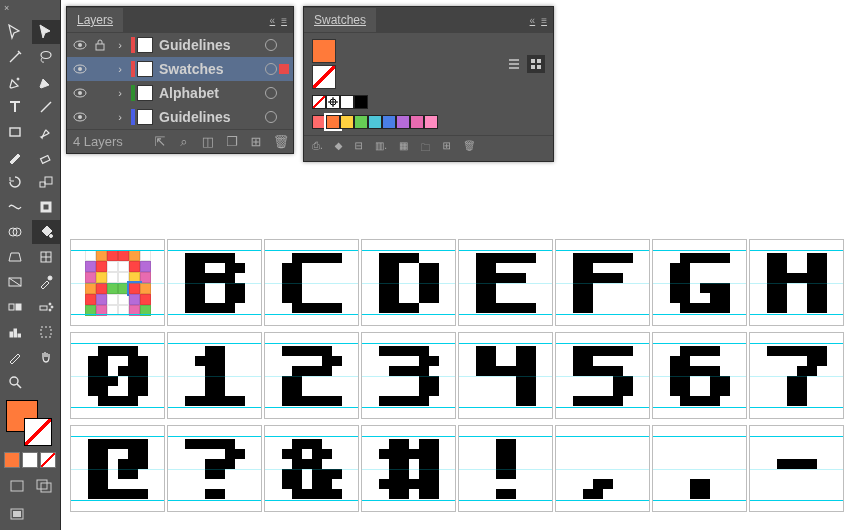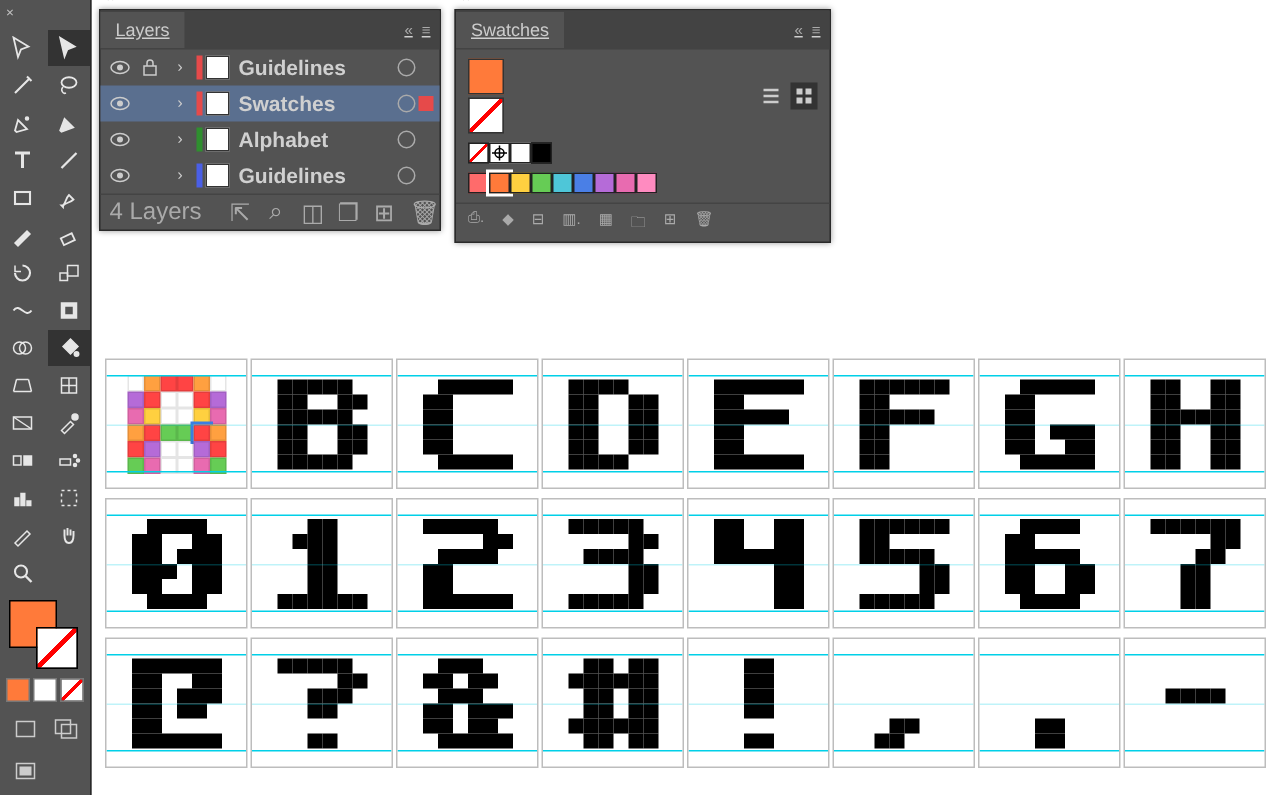"4 Layers" .panel-footer { font-size: 16px -> 13px }
